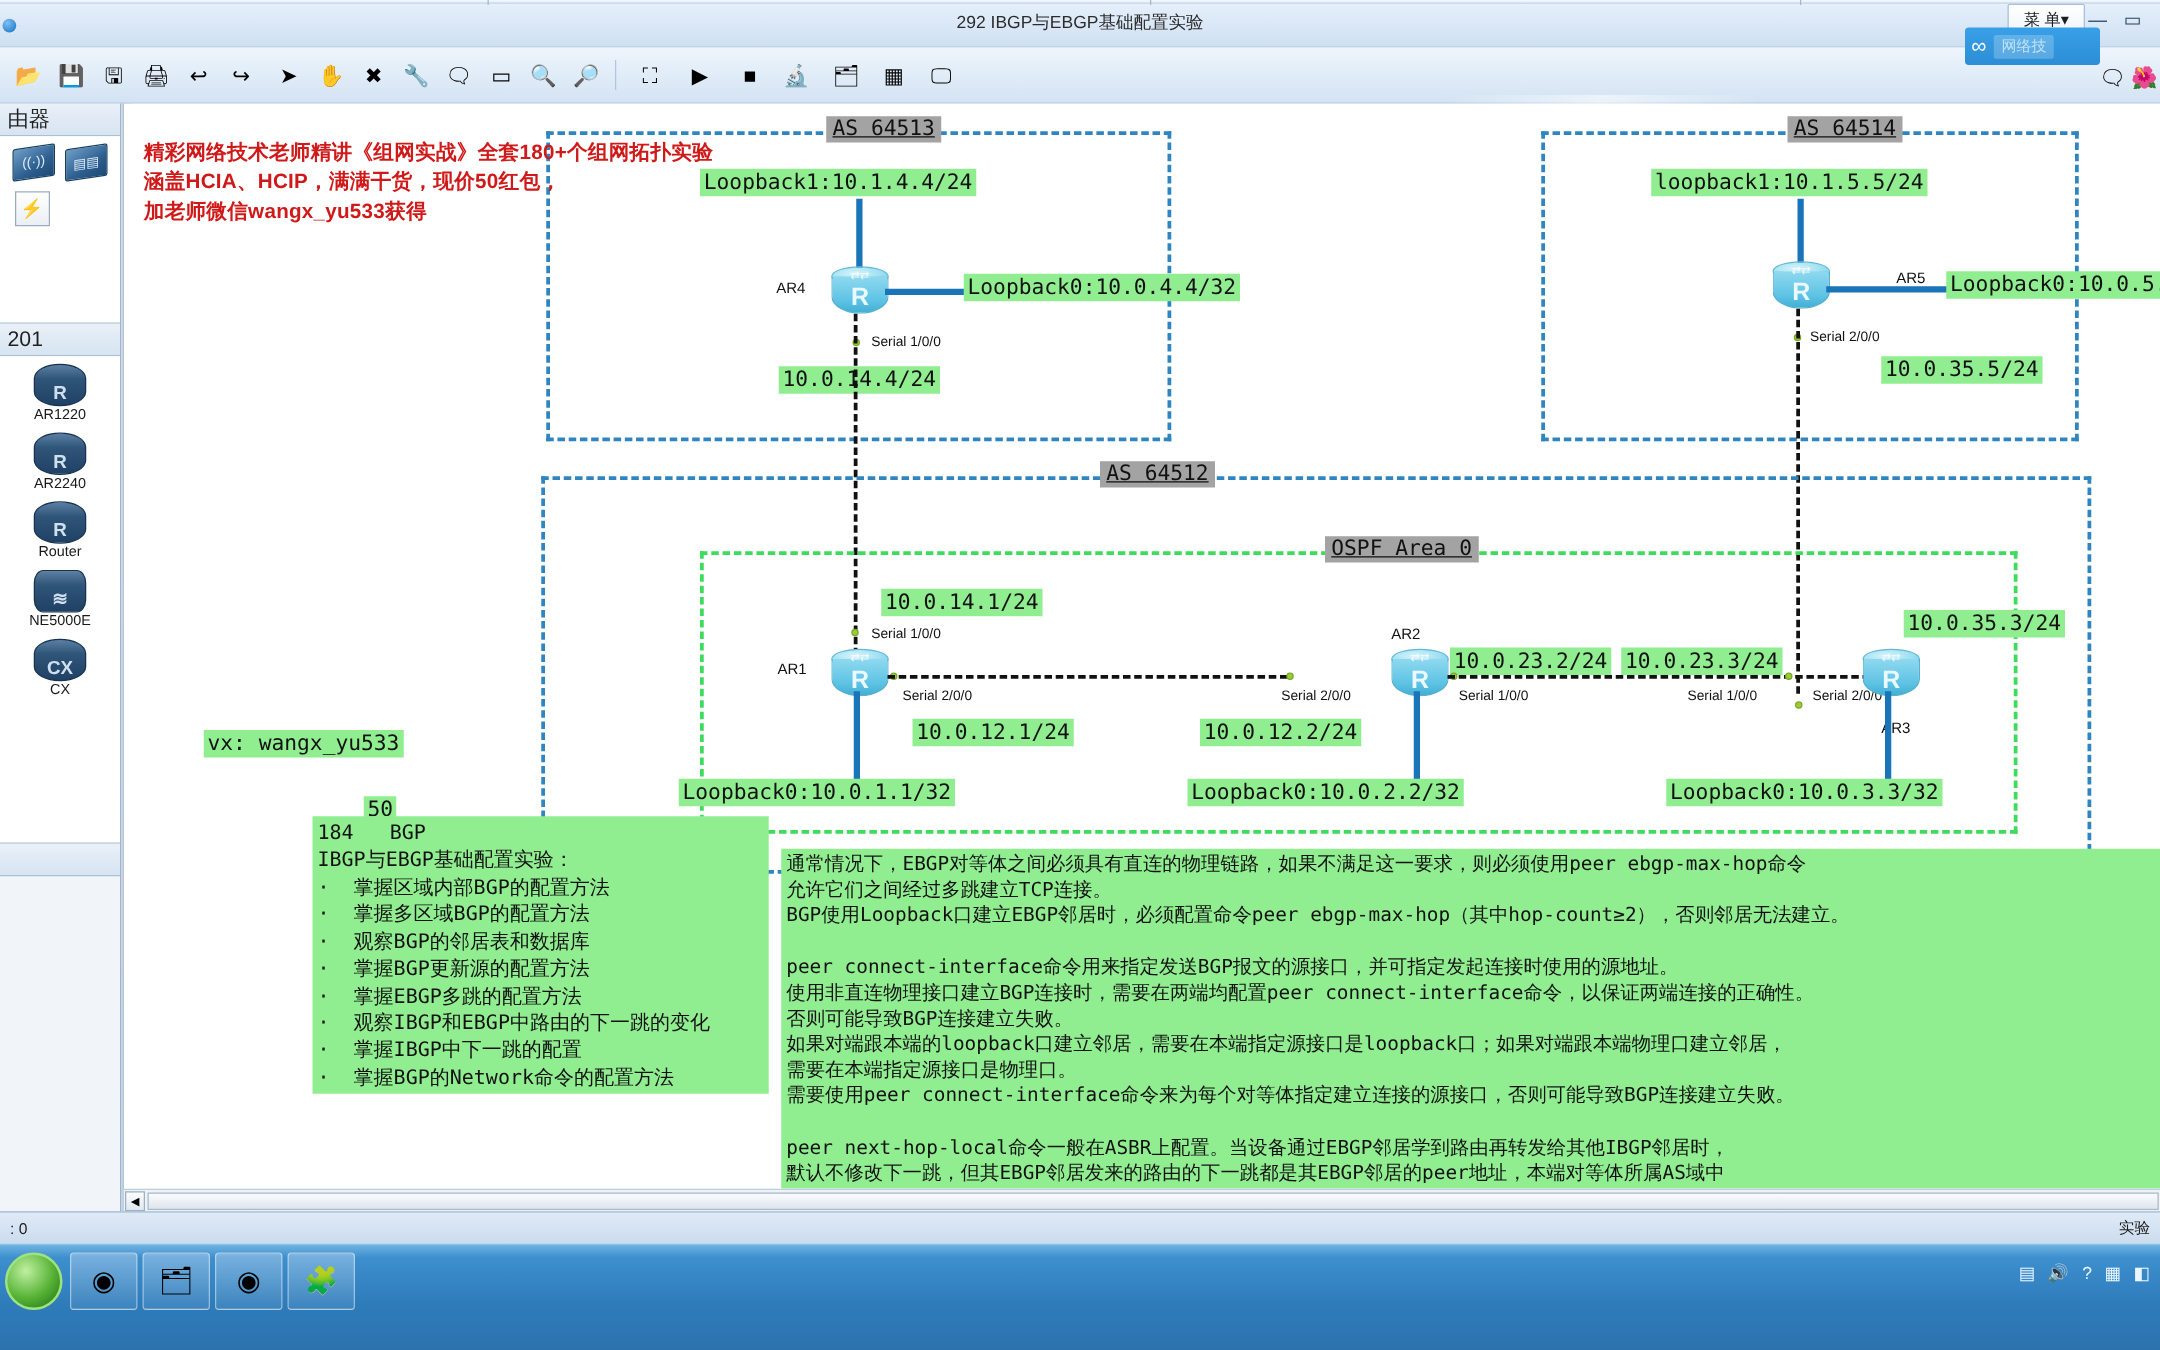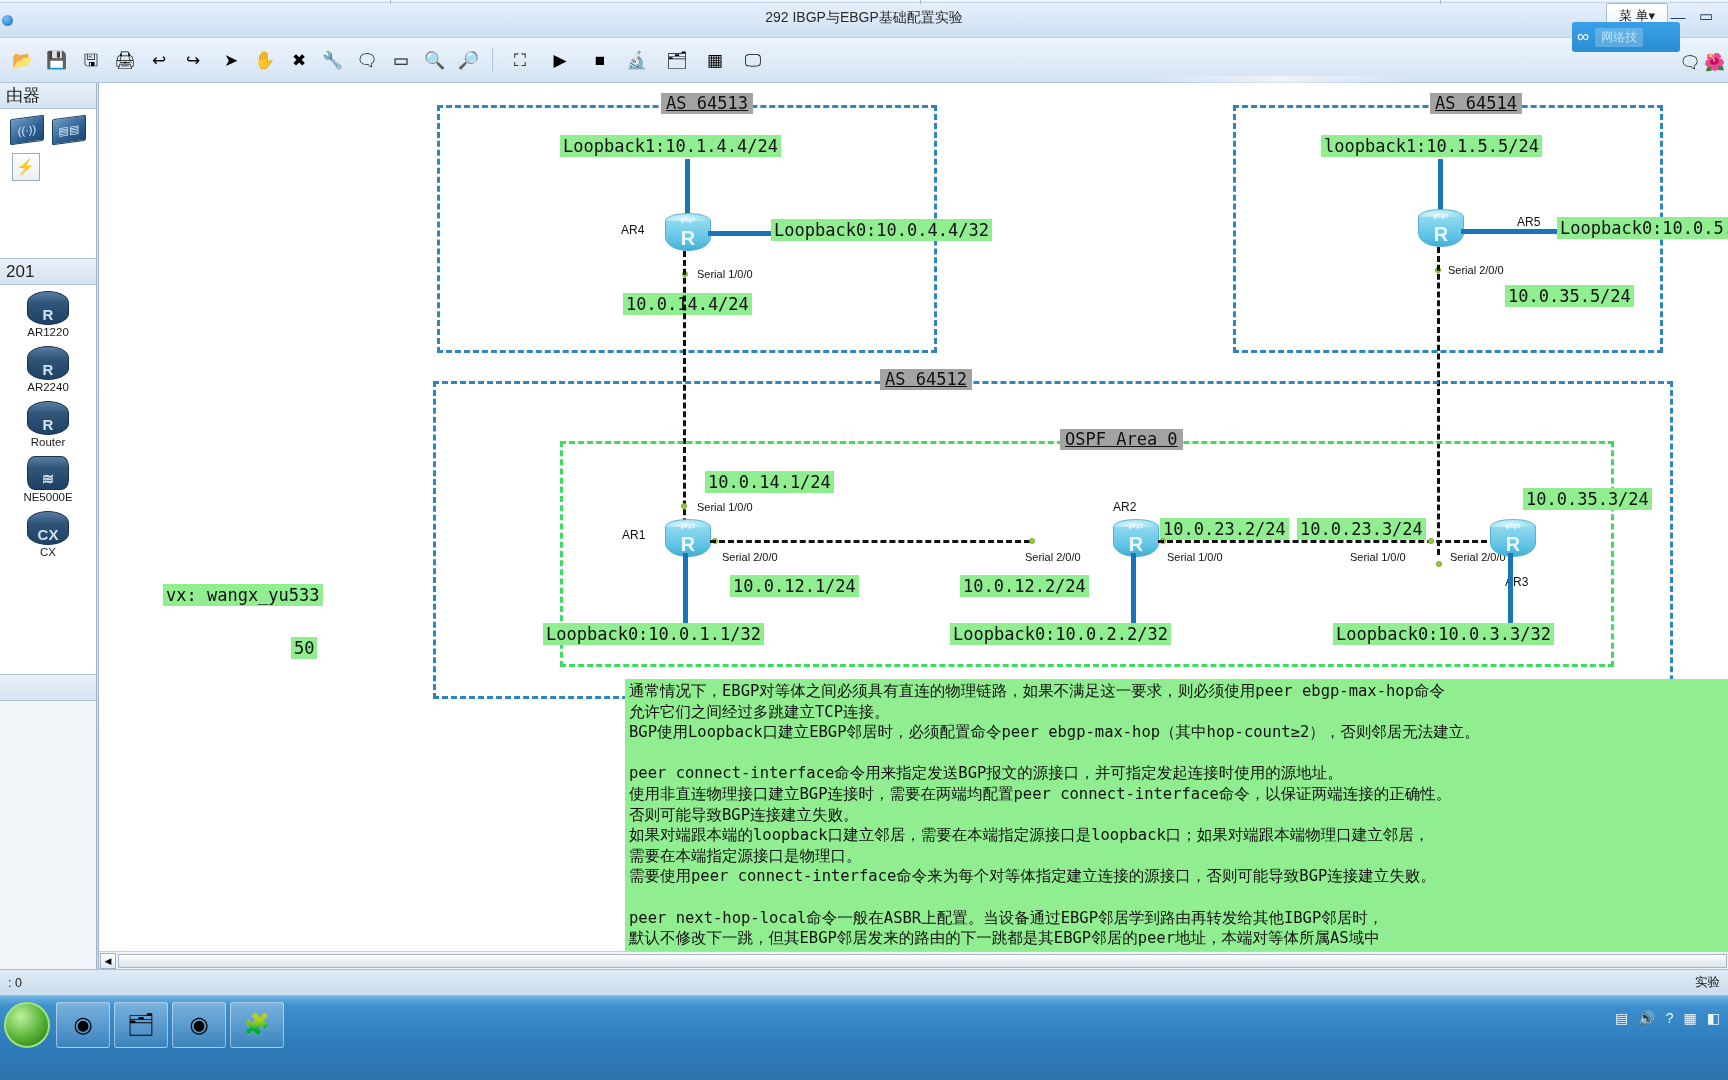"精彩网络技术老师精讲《组网实战》全套180+个组网拓扑实验" div.promo { html: none -> <div>精彩网络技术老师精讲《组网实战》全套180+个组网拓扑实验 涵盖HCIA、HCIP，满满干货，现价50红包， 加老师微信wangx_yu533获得</div> }
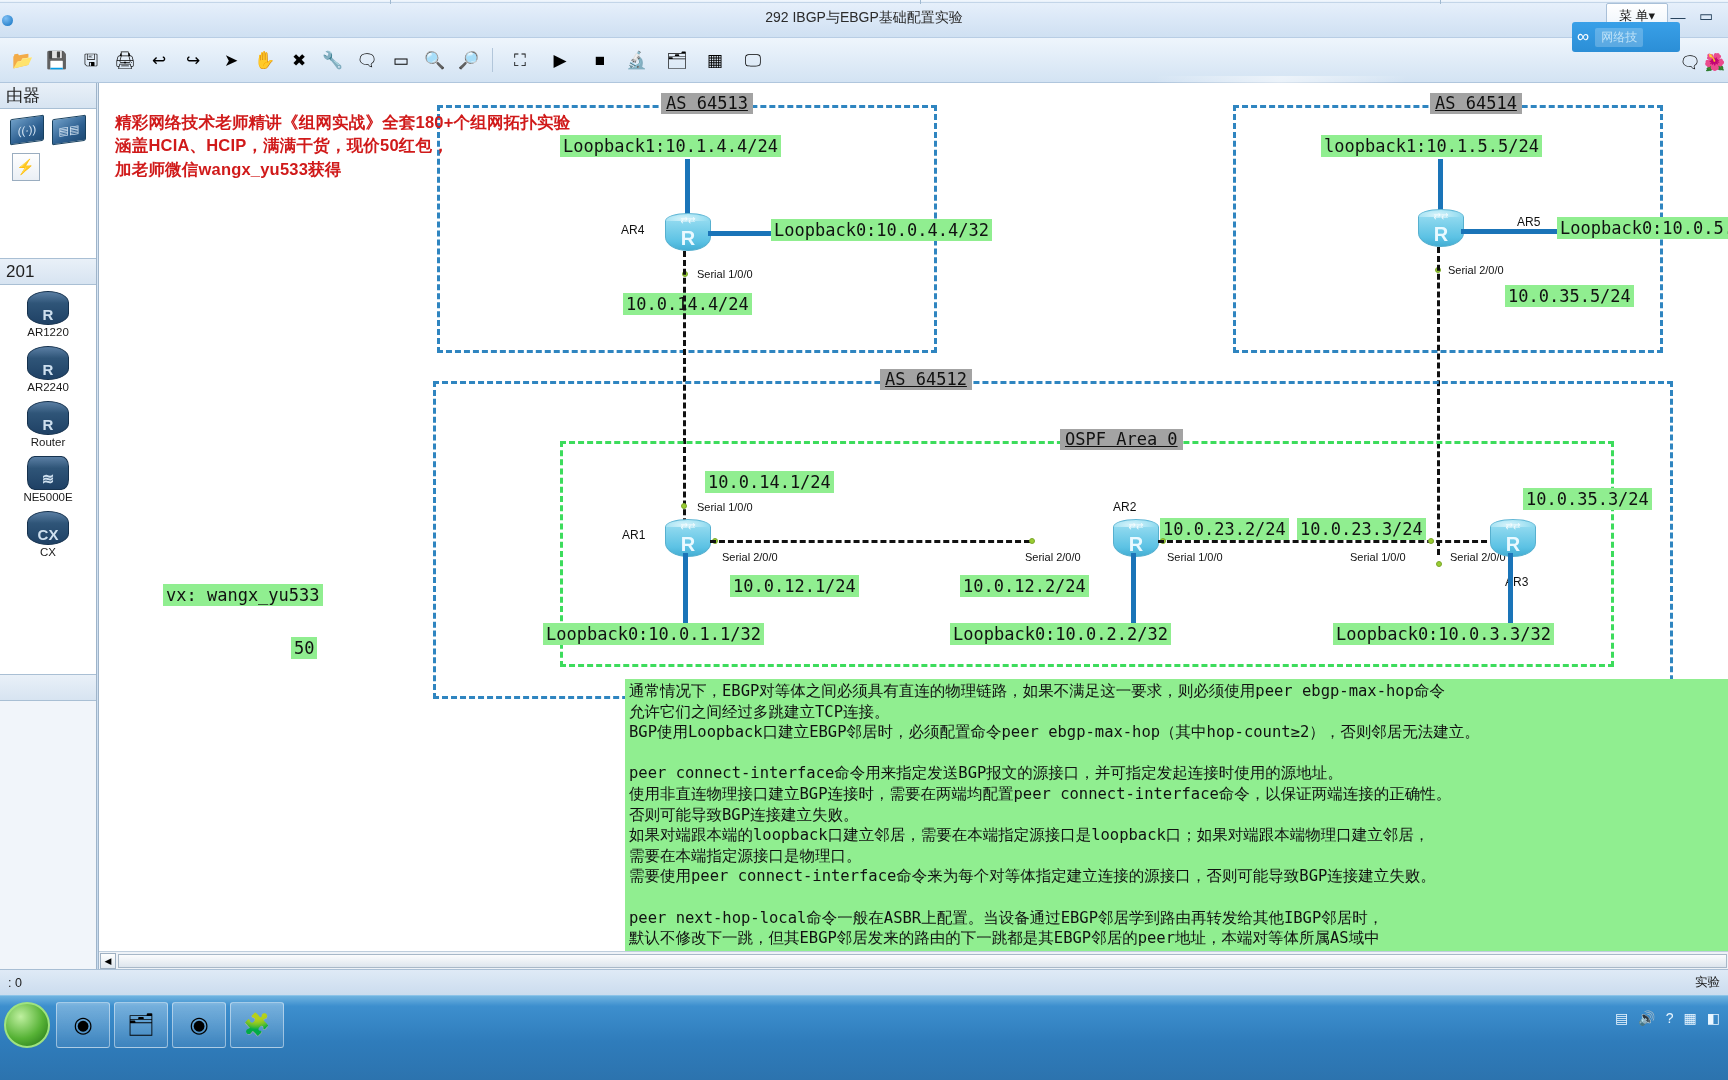"184 BGP" div.textbox { html: none -> <div>184 BGP IBGP与EBGP基础配置实验： · 掌握区域内部BGP的配置方法 · 掌握多区域BGP的配置方法 · 观察BGP的邻居表和数据库 · 掌握BGP更新源的配置方法 · 掌握EBGP多跳的配置方法 · 观察IBGP和EBGP中路由的下一跳的变化 · 掌握IBGP中下一跳的配置 · 掌握BGP的Network命令的配置方法</div> }
